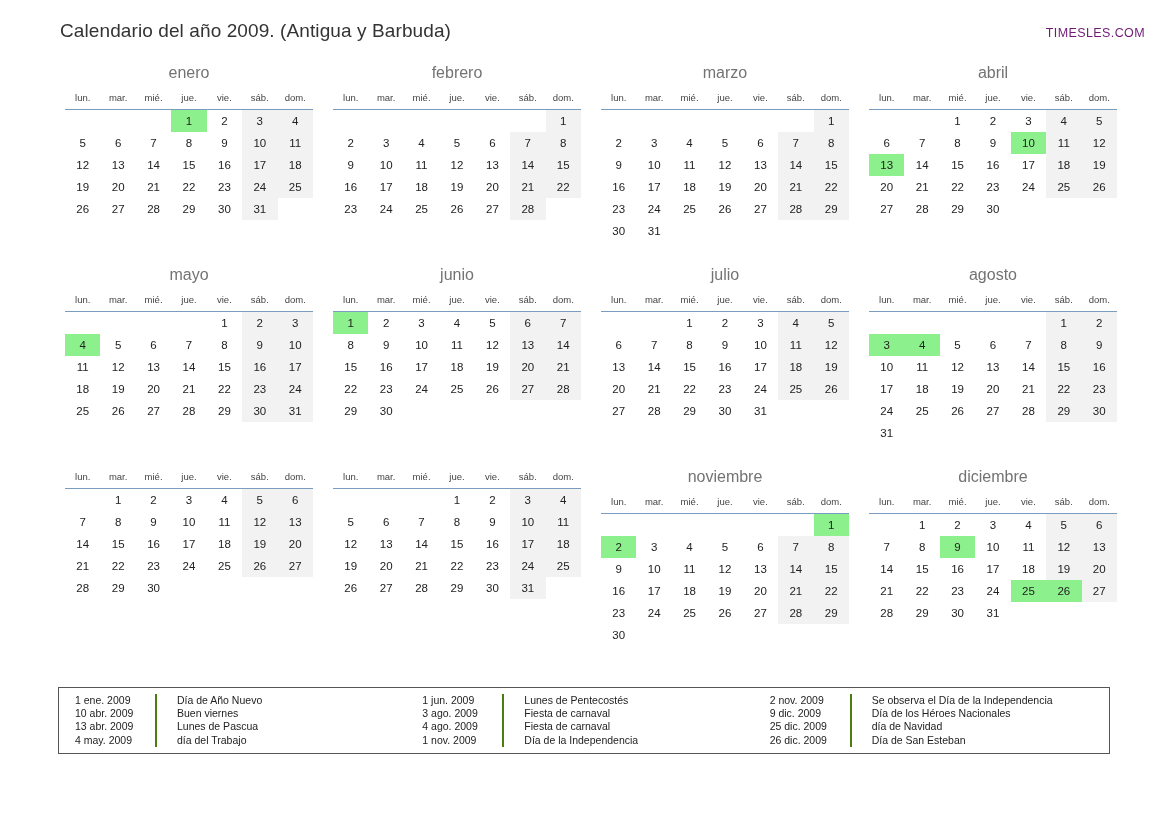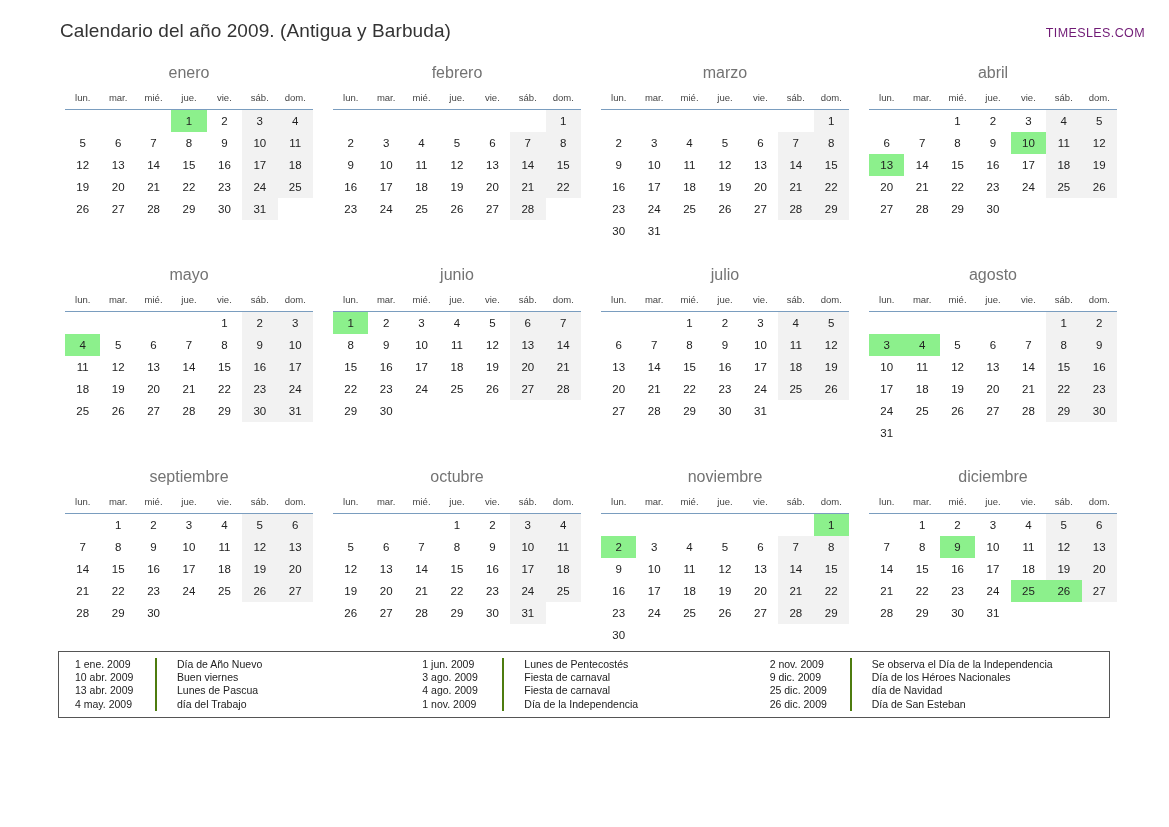"septiembre" div.month-name { html: <div>septiembre</div> -> none }
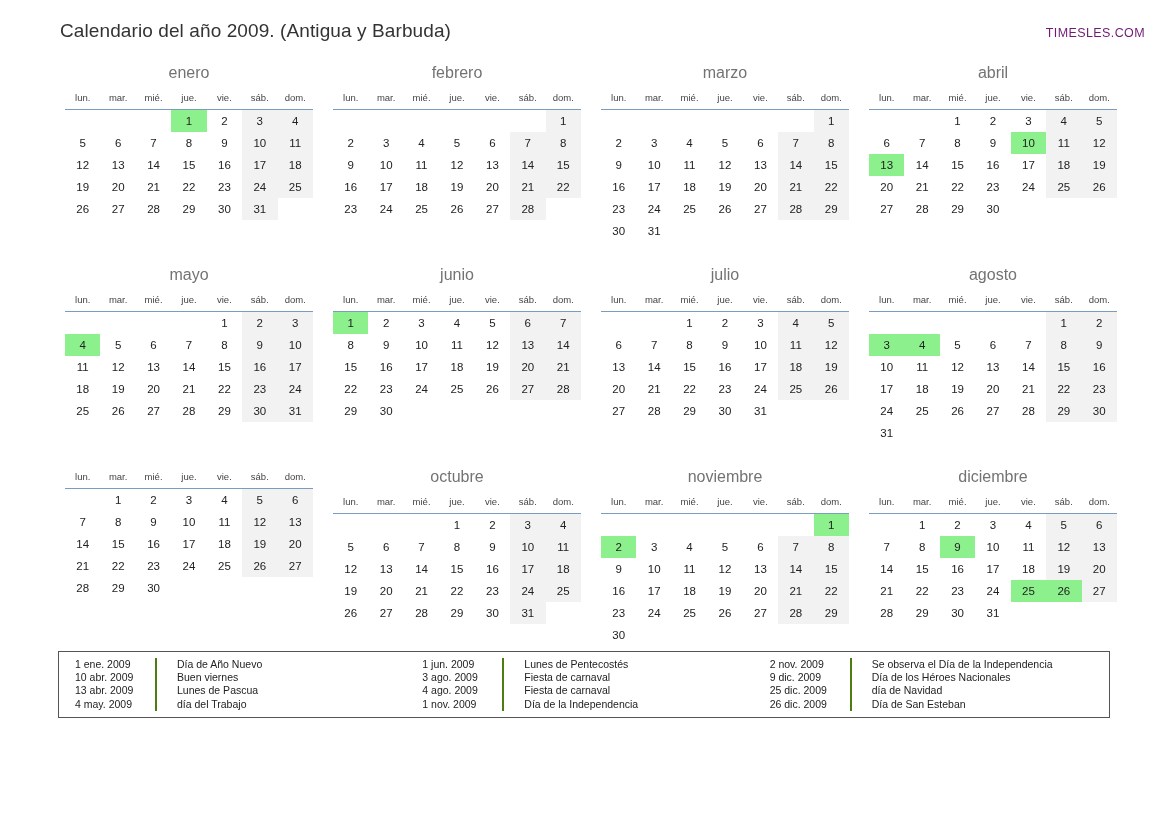"octubre" div.month-name { html: <div>octubre</div> -> none }
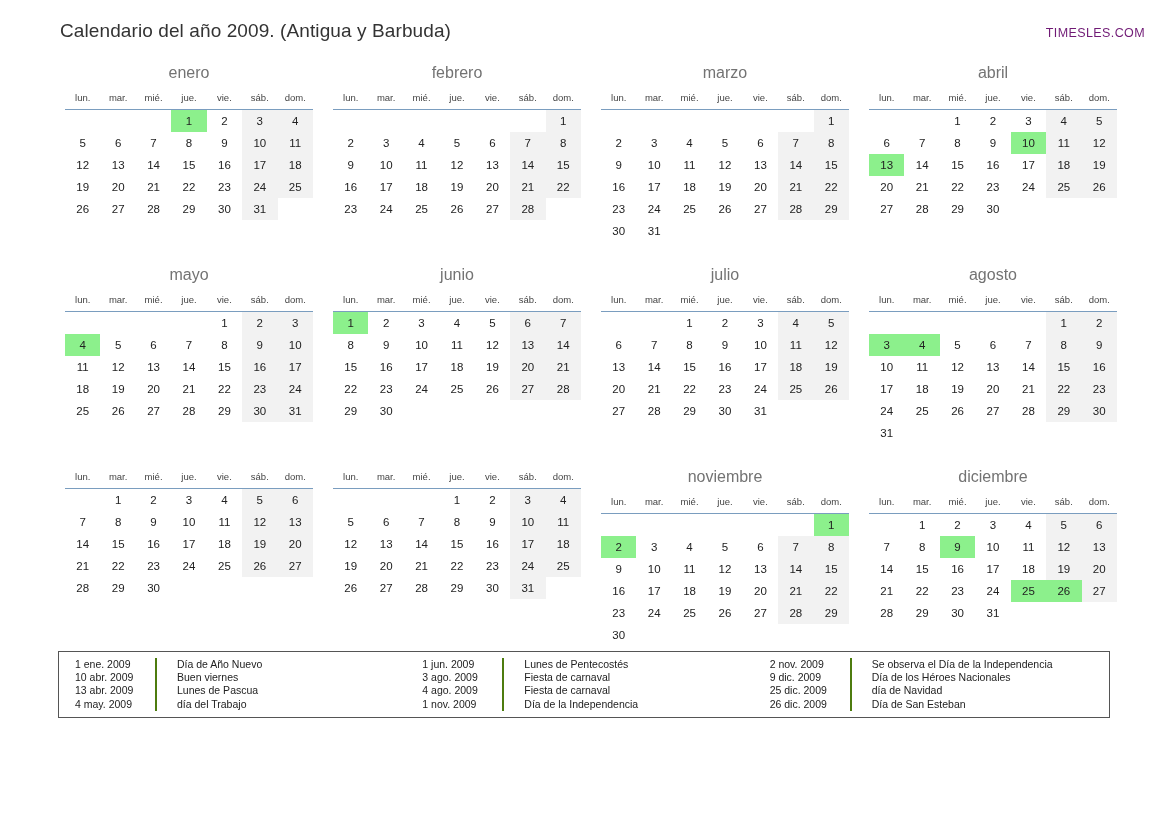"1 ene. 2009" .legend { top: 651px -> 687px }
